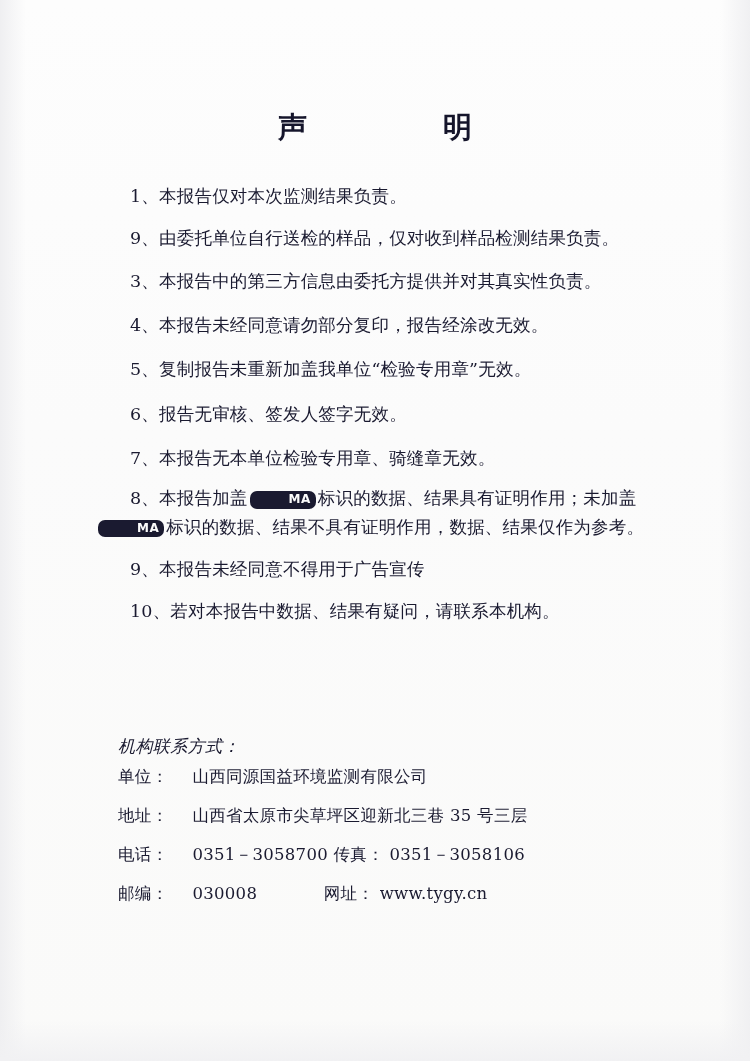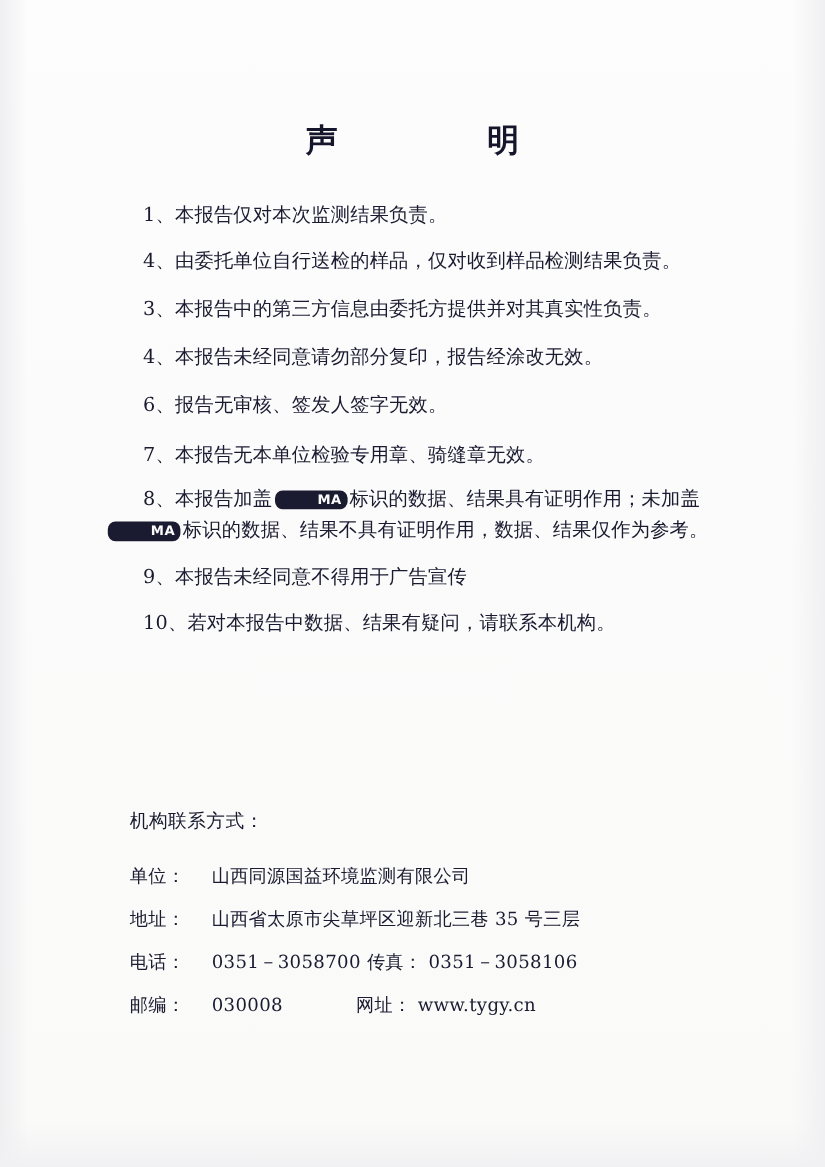"4、由委托单位自行送检的样品，仅对收到样品检测结果负责。" div.stmt { text: 4 -> 9 }
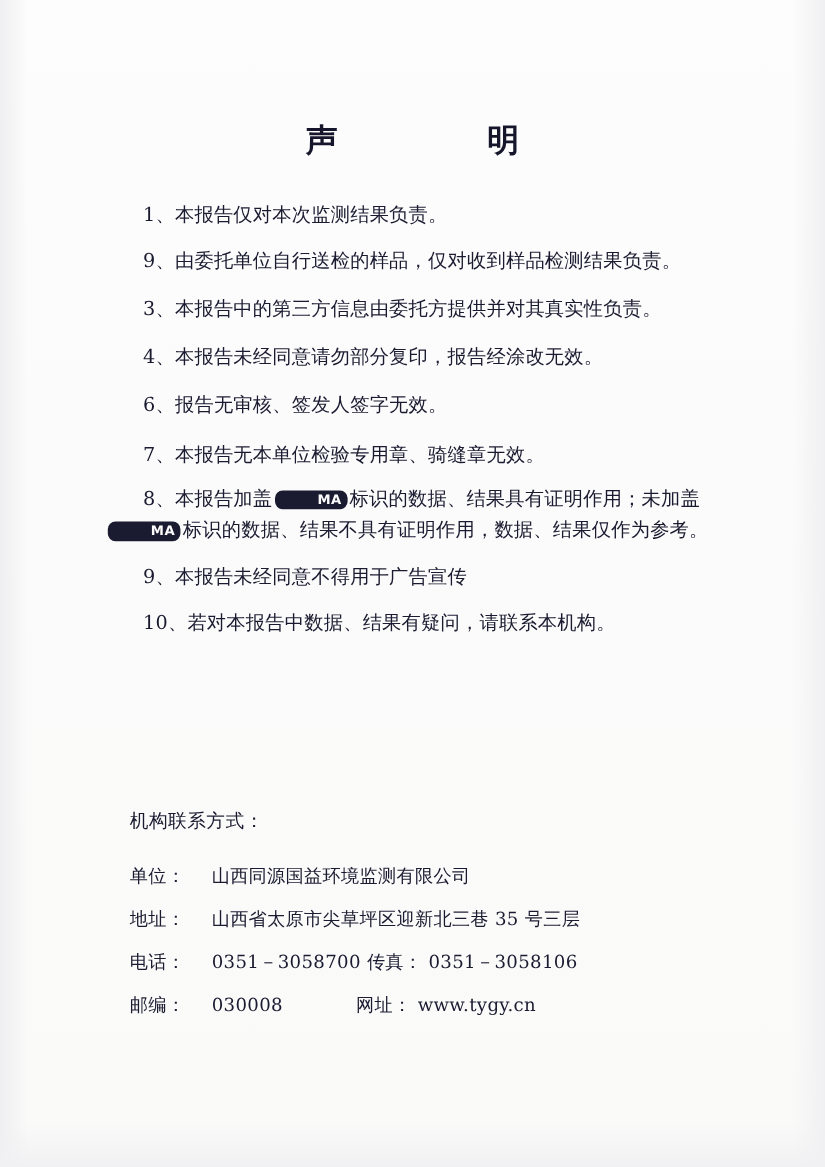"5、复制报告未重新加盖我单位“检验专用章”无效。" div.stmt { html: none -> <div>5、复制报告未重新加盖我单位“检验专用章”无效。</div> }
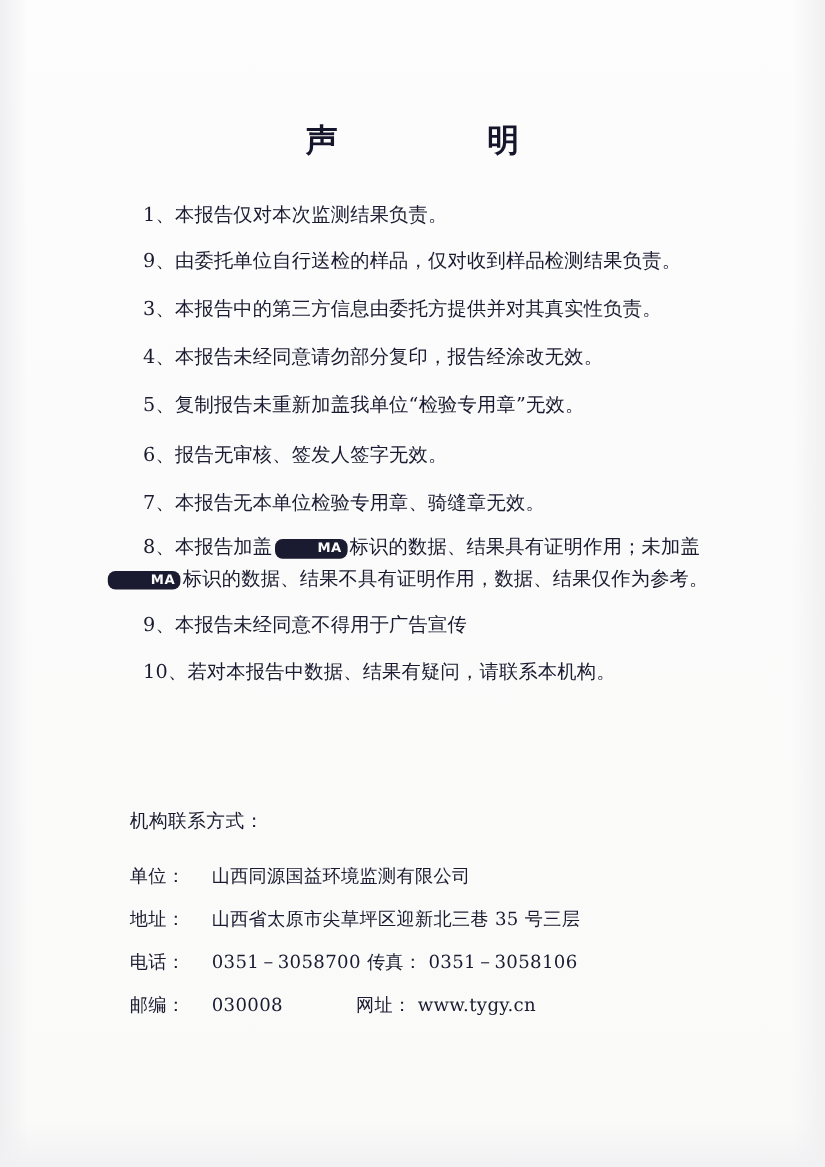"机构联系方式：" .contact-heading { font-style: none -> italic; margin-bottom: 28px -> 8px }
